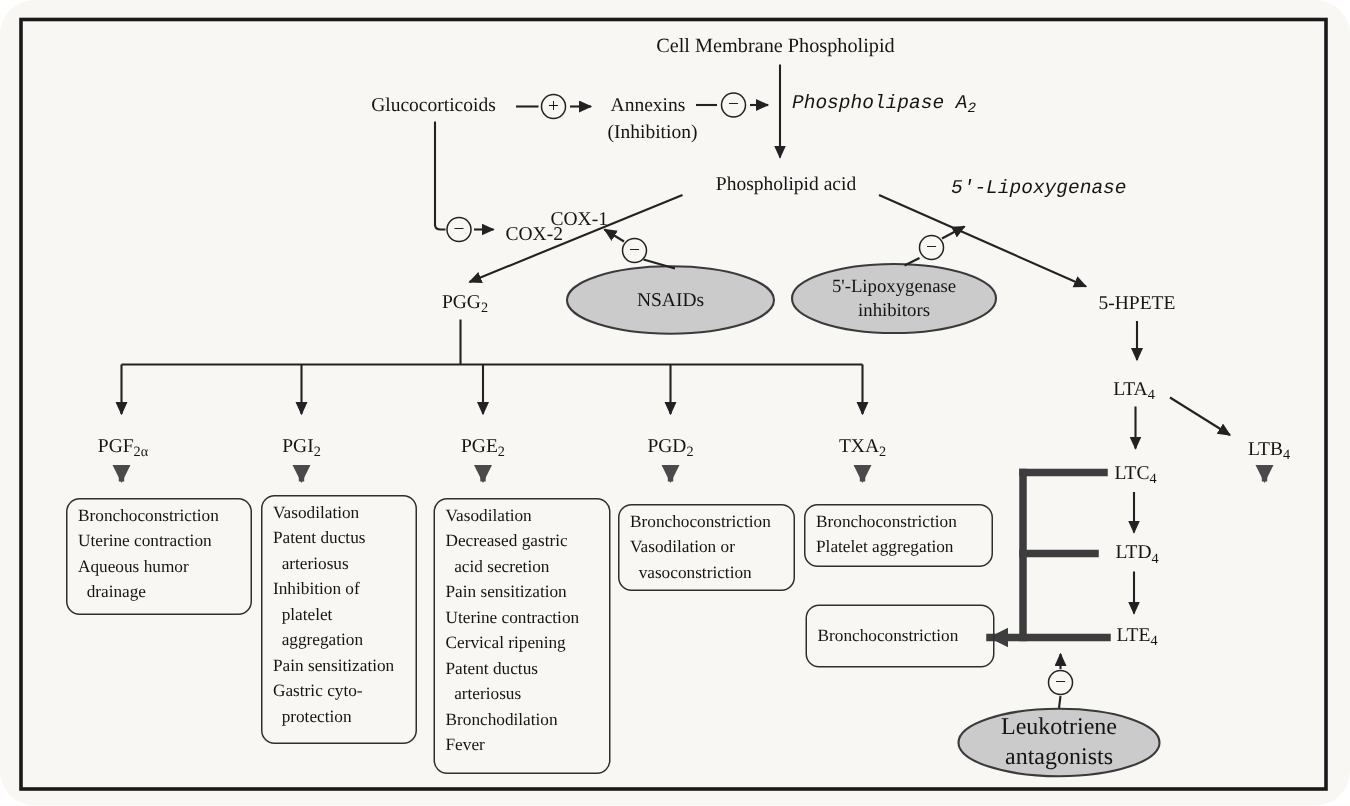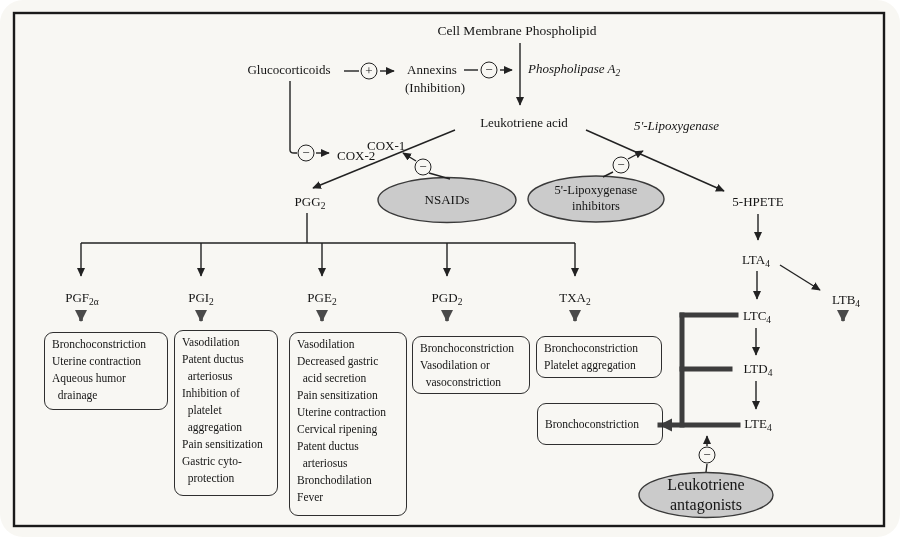"Phospholipase A2" .ital { font-family: none -> Liberation Mono, monospace }
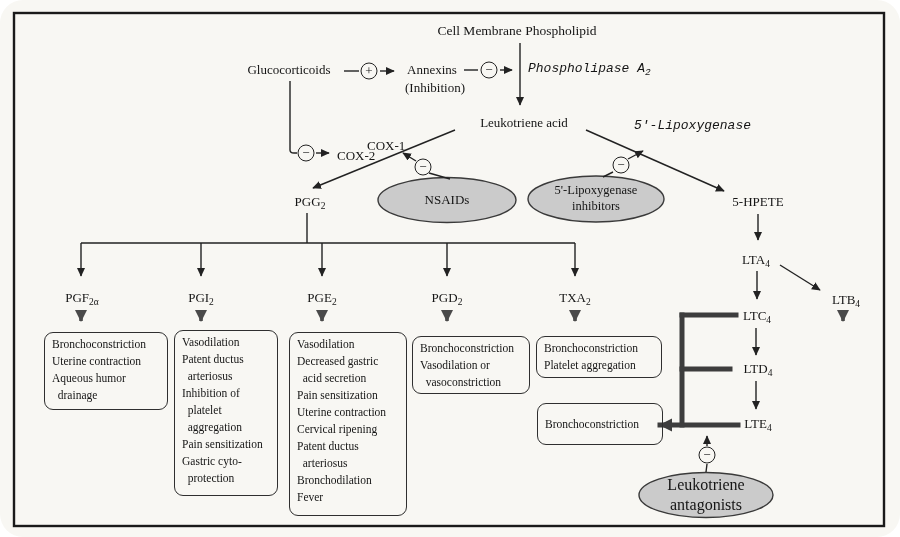"Leukotriene acid" div.lbl { text: Leukotriene -> Phospholipid }
